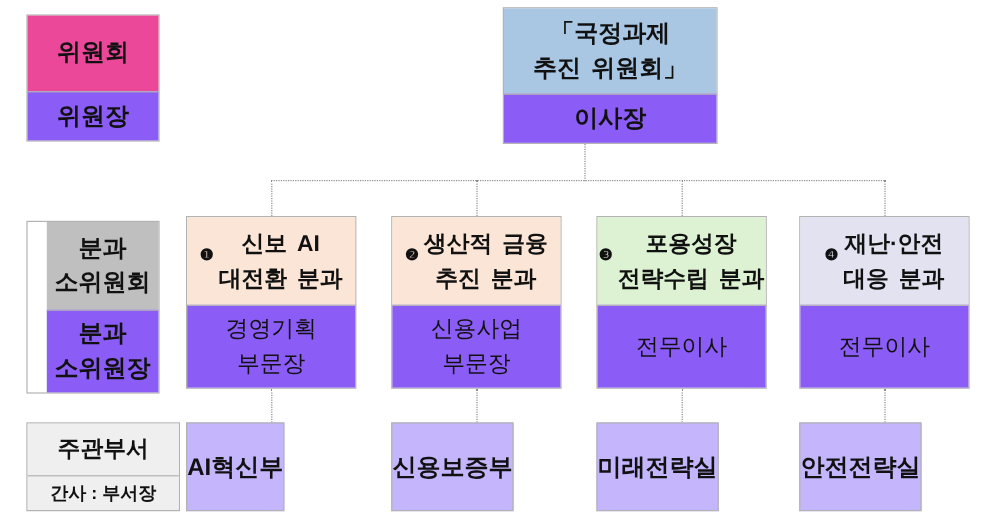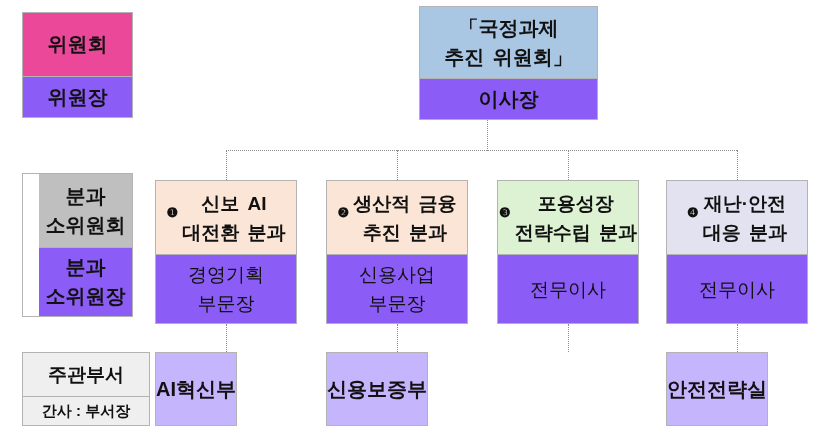"분과" .box-subcom-label { top: 173px -> 184px }
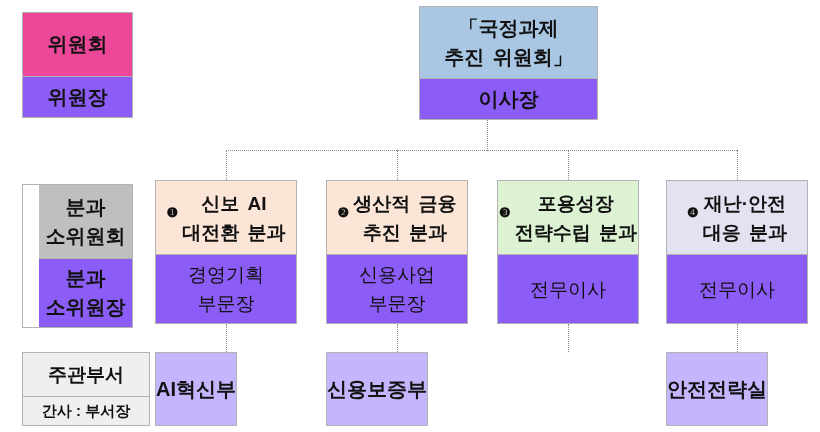"미래전략실" div.abox { html: none -> <div> <div>미래전략실</div> </div> }
